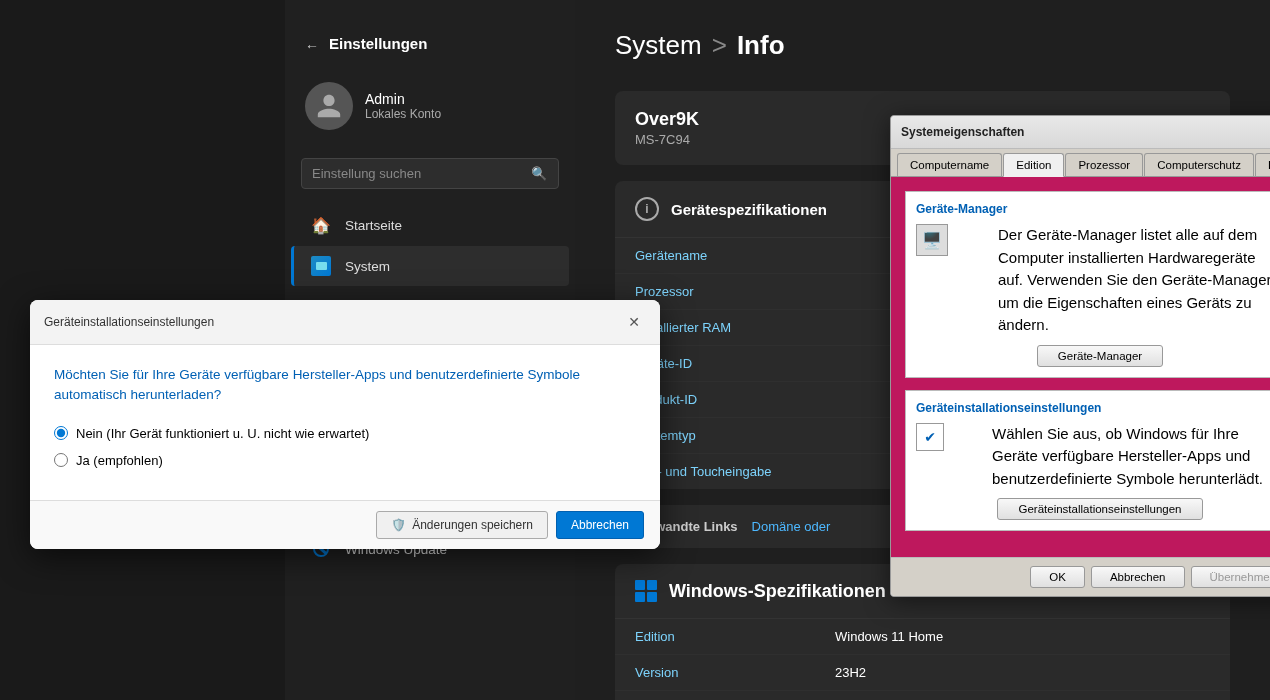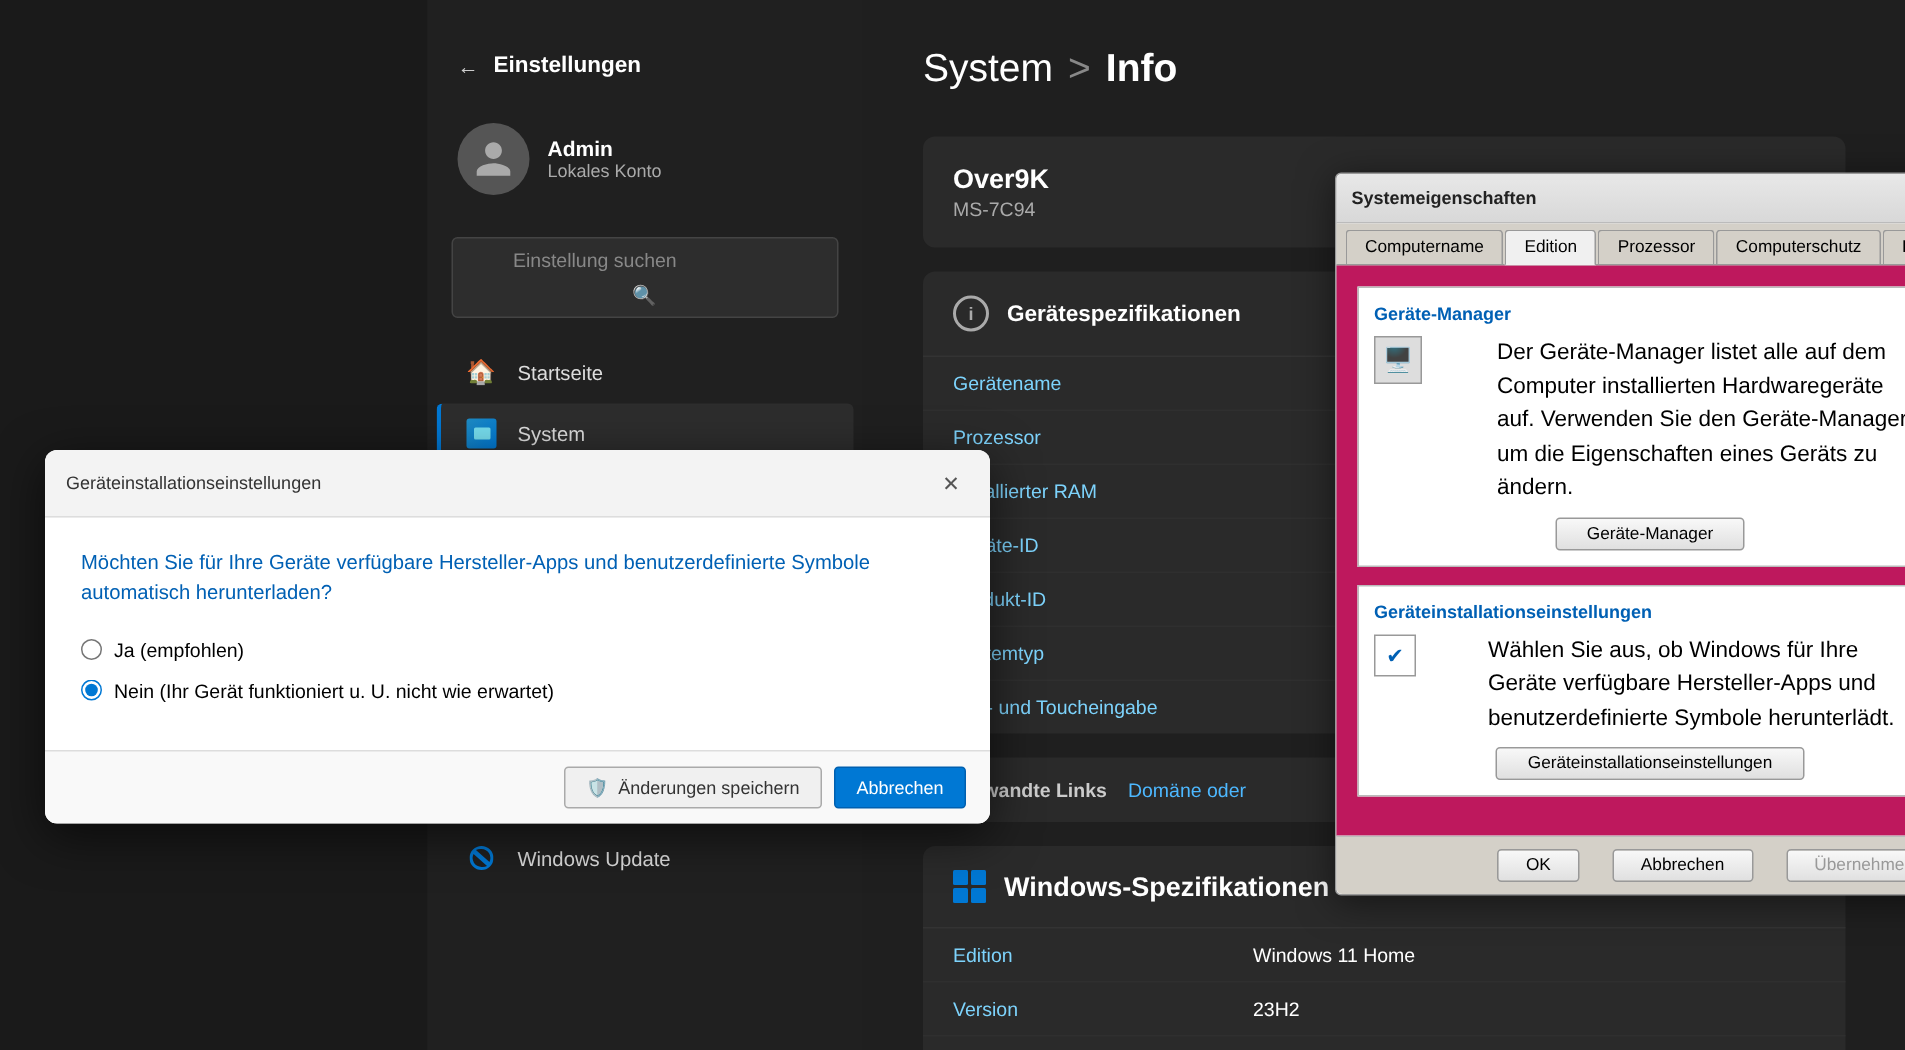"Admin" .user-info-name { font-weight: 700 -> 400 }
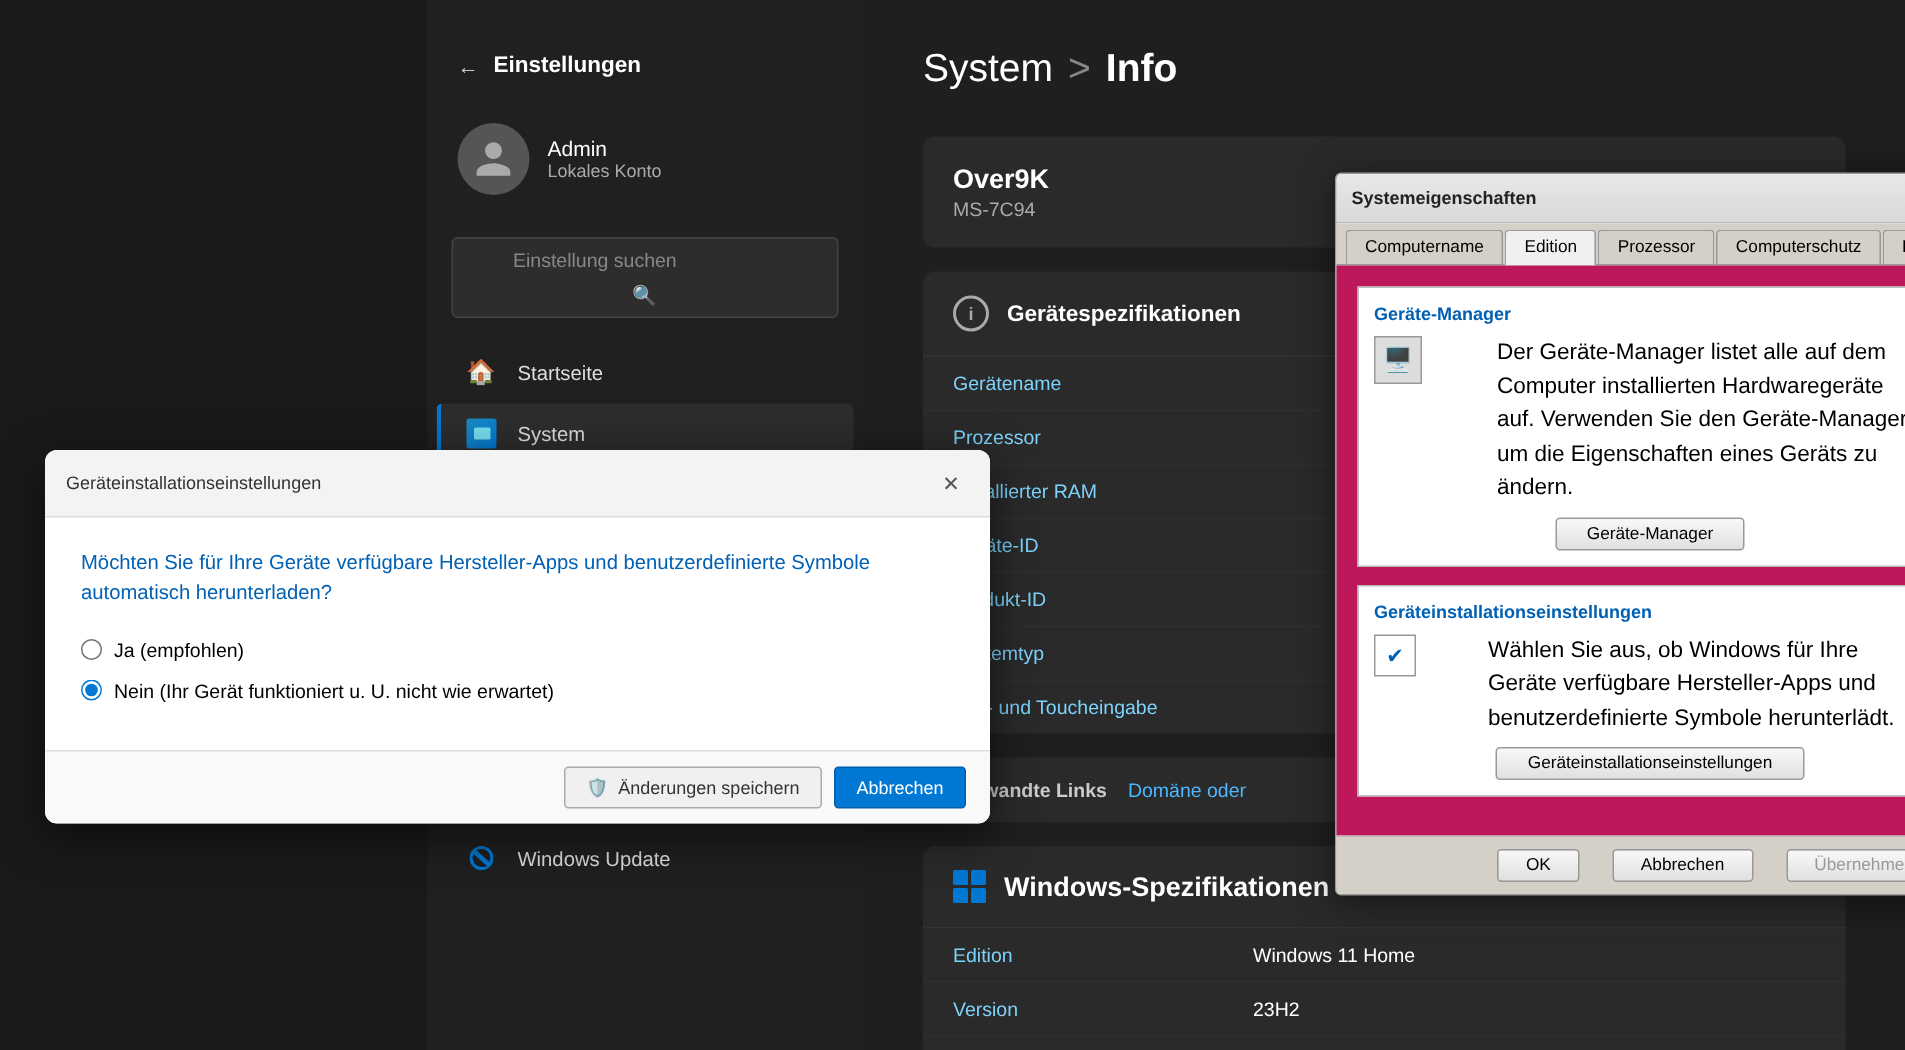"Einstellung suchen" .search-box { flex-direction: column -> none }
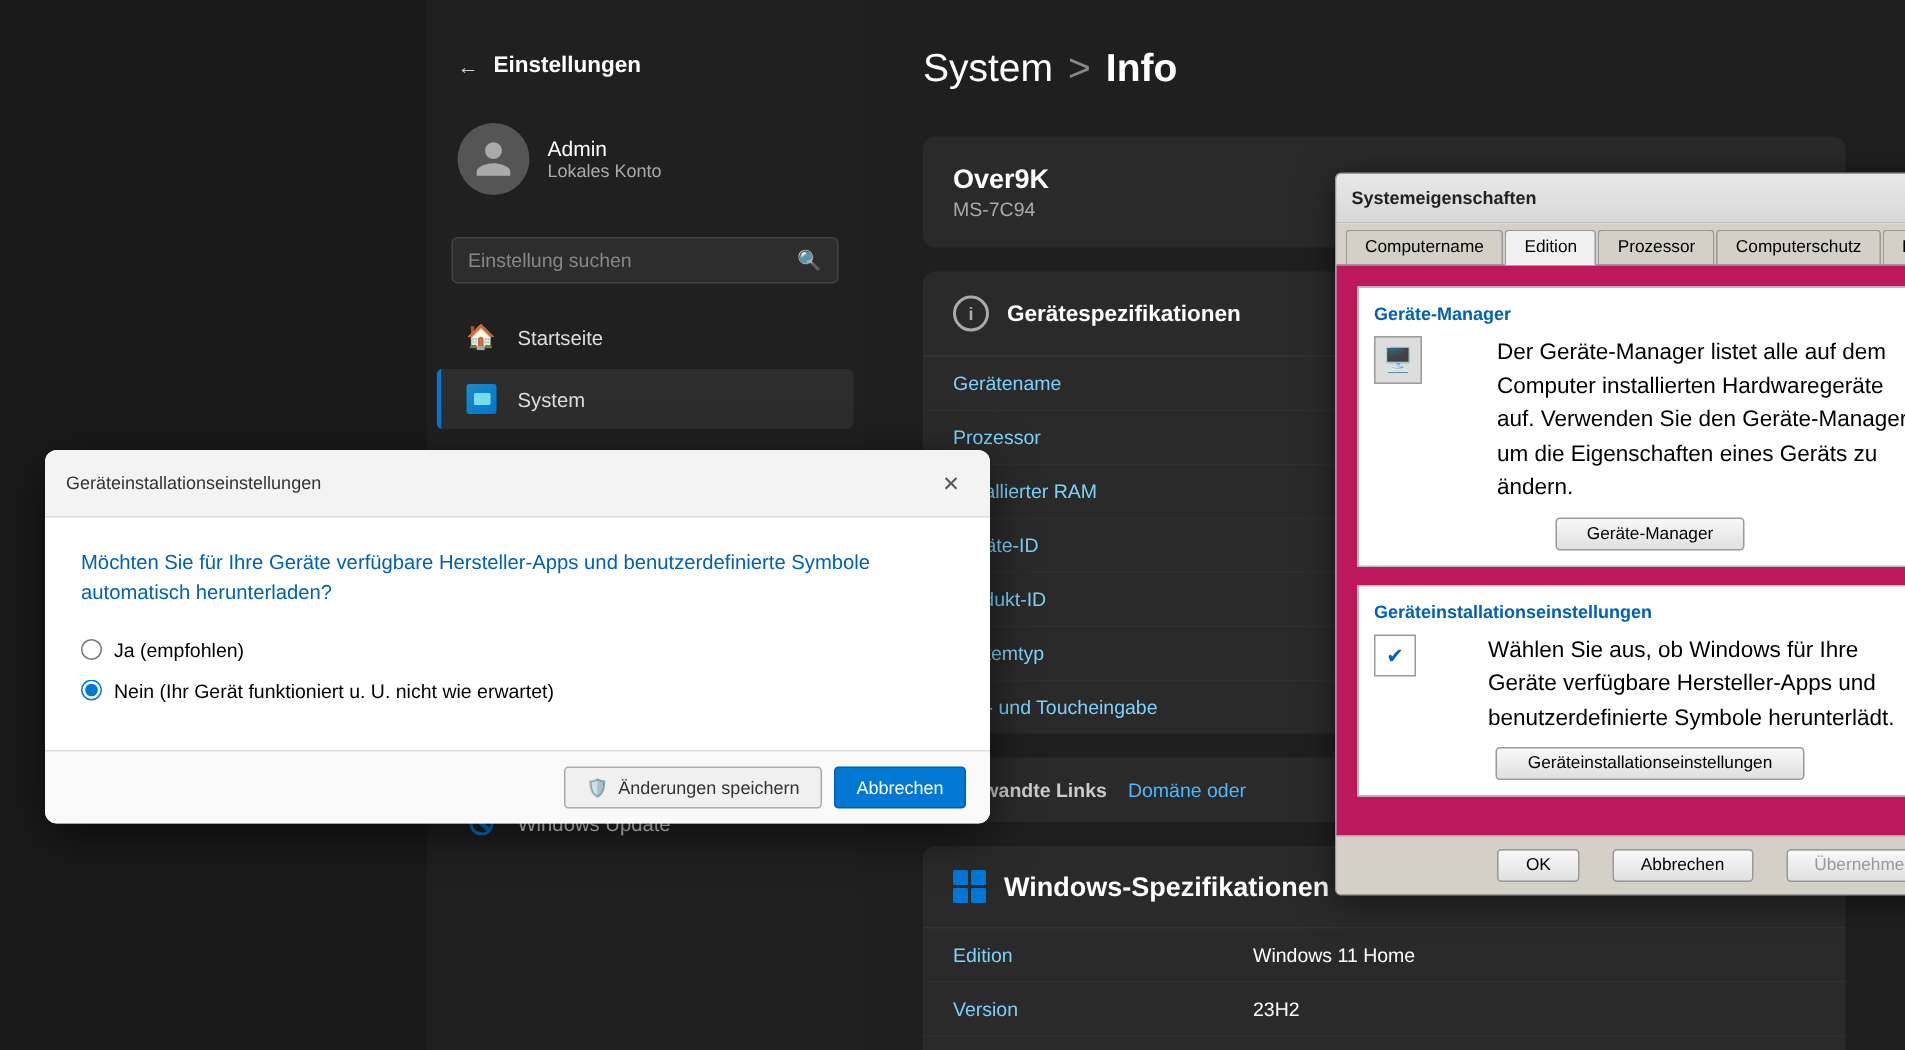"Ja (empfohlen)" label.radio-option { order: before "Nein (Ihr Gerät funktioniert u." -> after "Nein (Ihr Gerät funktioniert u." }
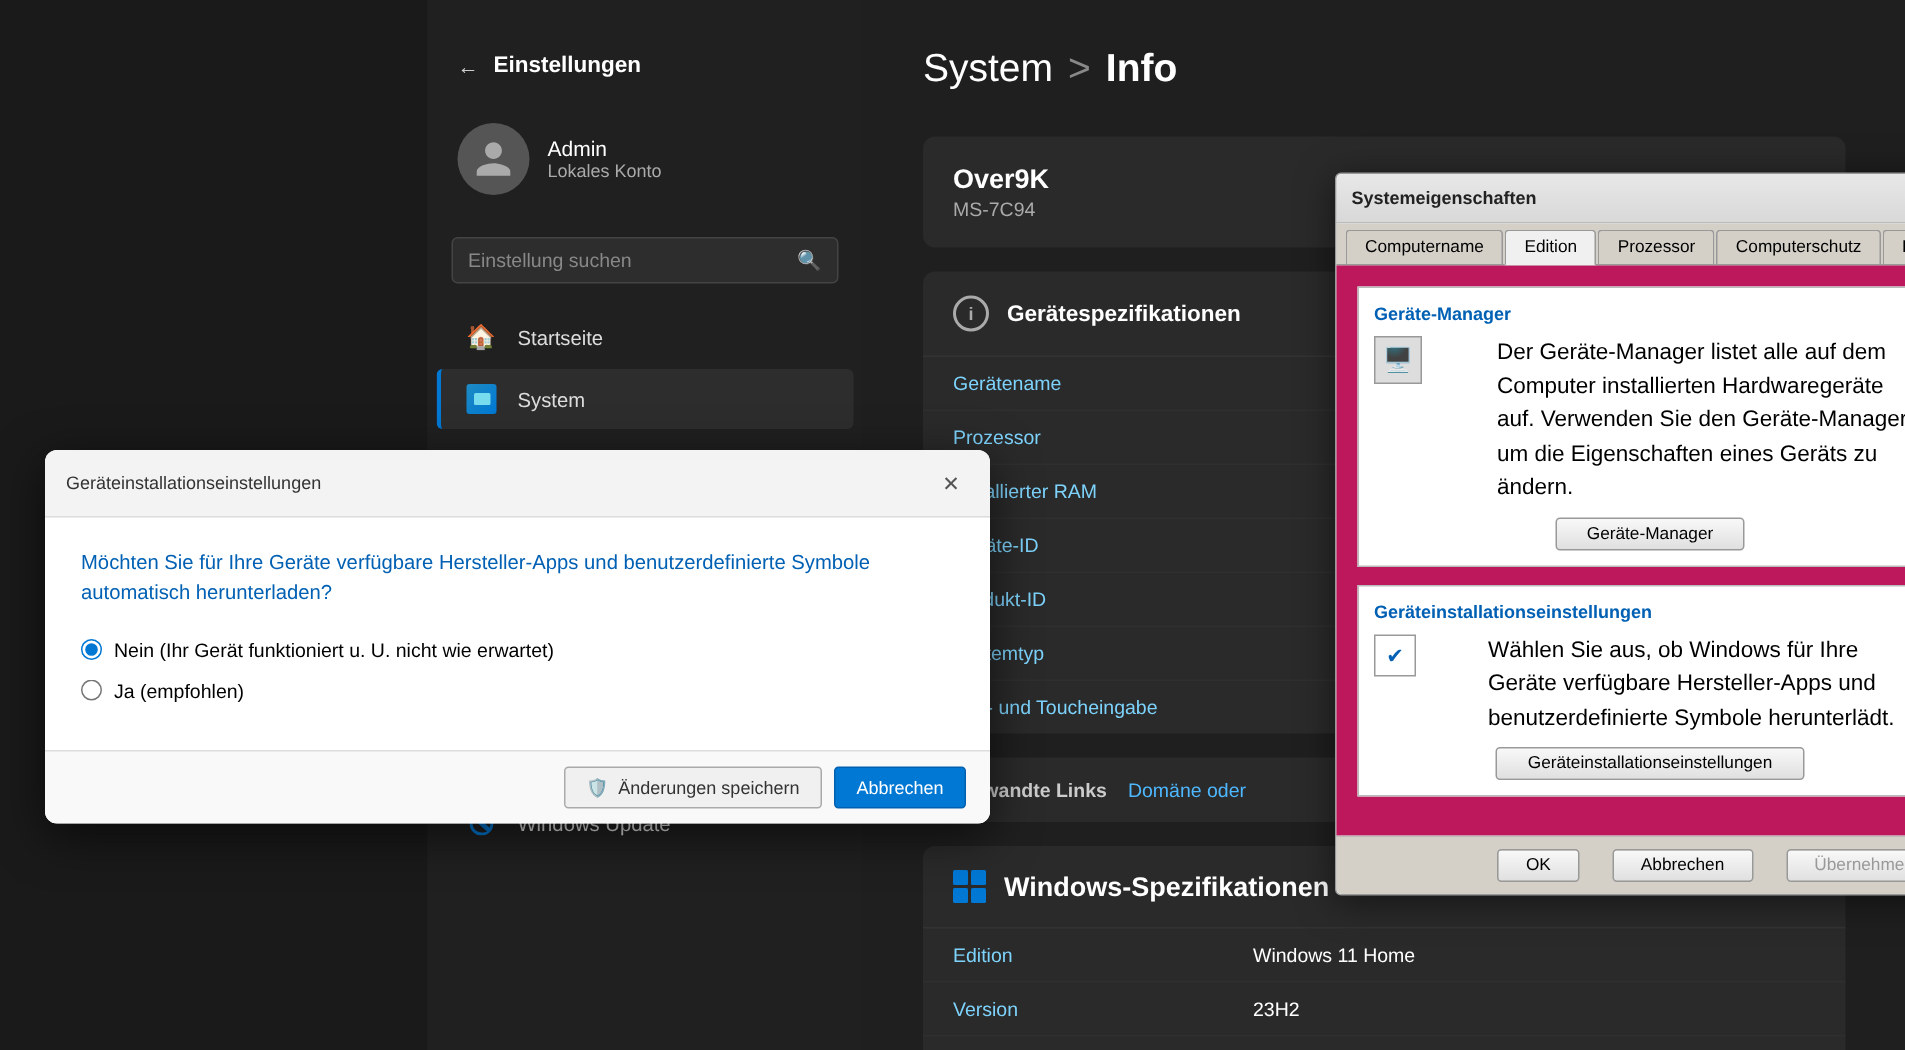"OK" .sysprop-footer-btn { margin-left: 16px -> none }
